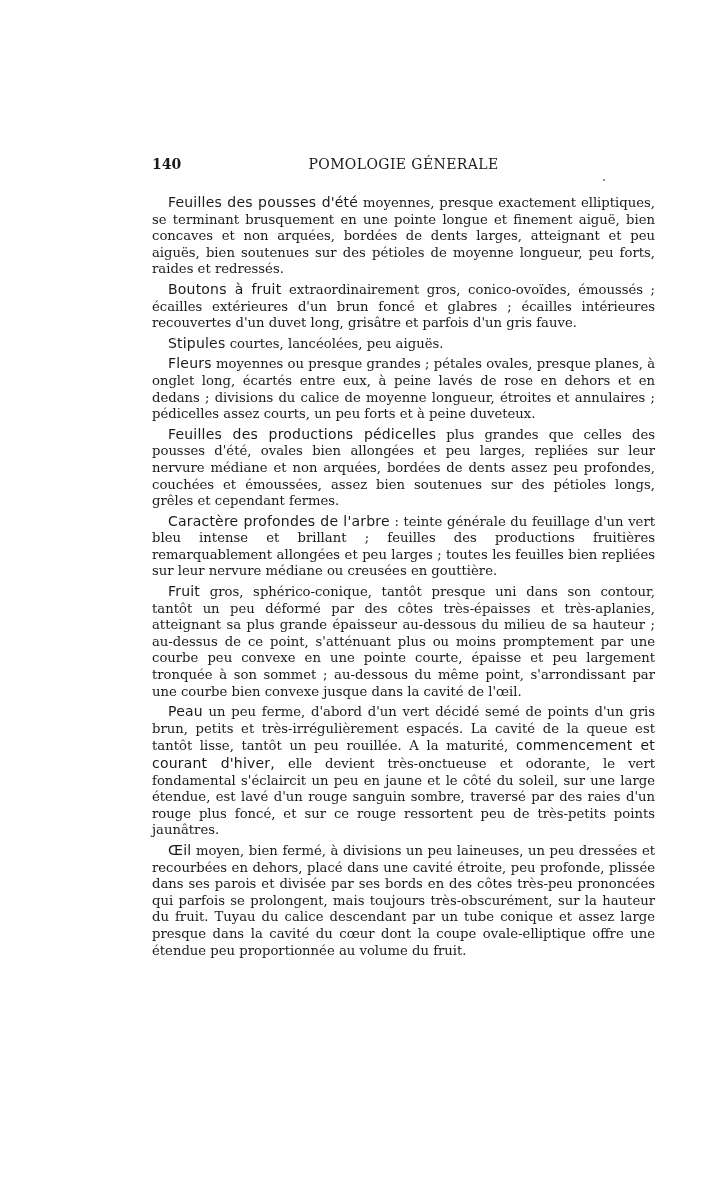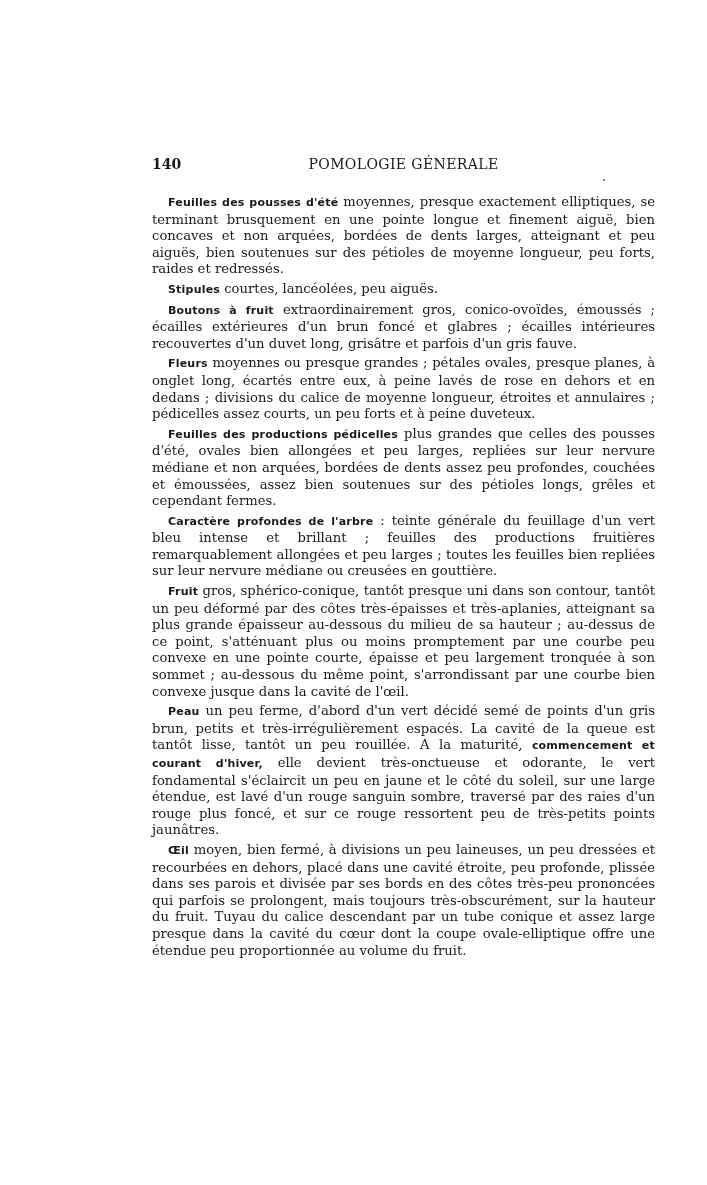"Feuilles des pousses d'été" .term { font-size: 11px -> 14px; font-weight: bold -> normal }
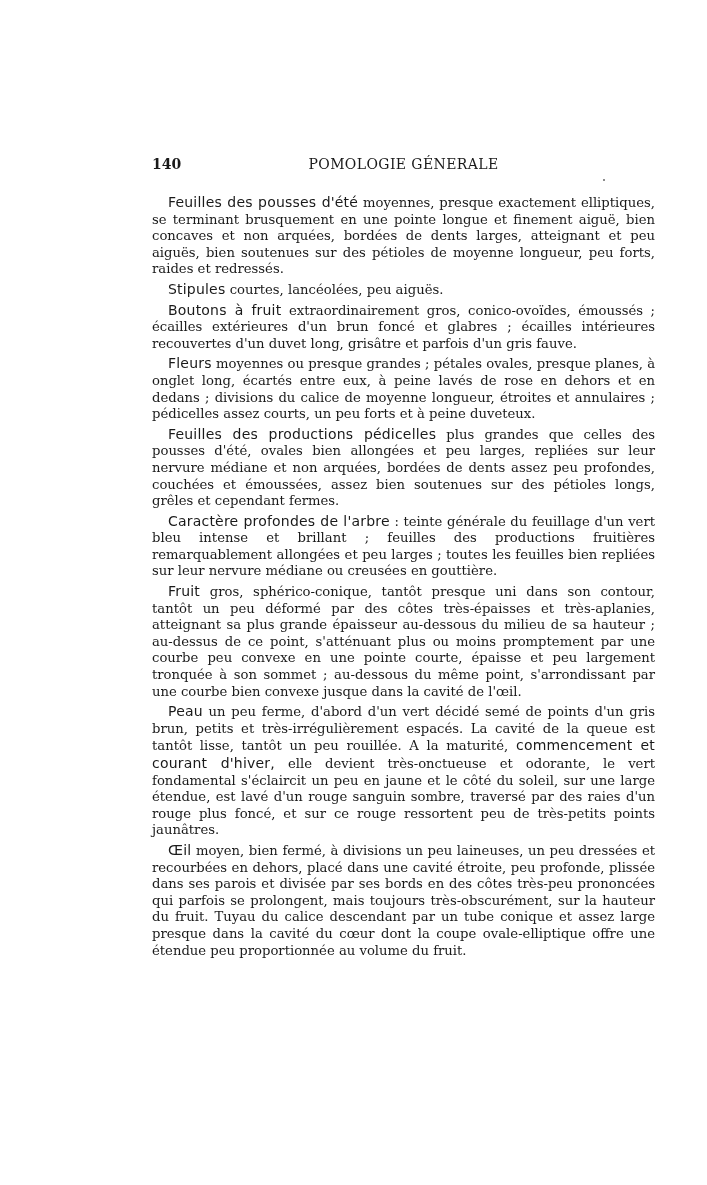"Stipules courtes, lancéolées, peu" p.para { order: before "Boutons à fruit extraordinairement gros," -> after "Boutons à fruit extraordinairement gros," }
